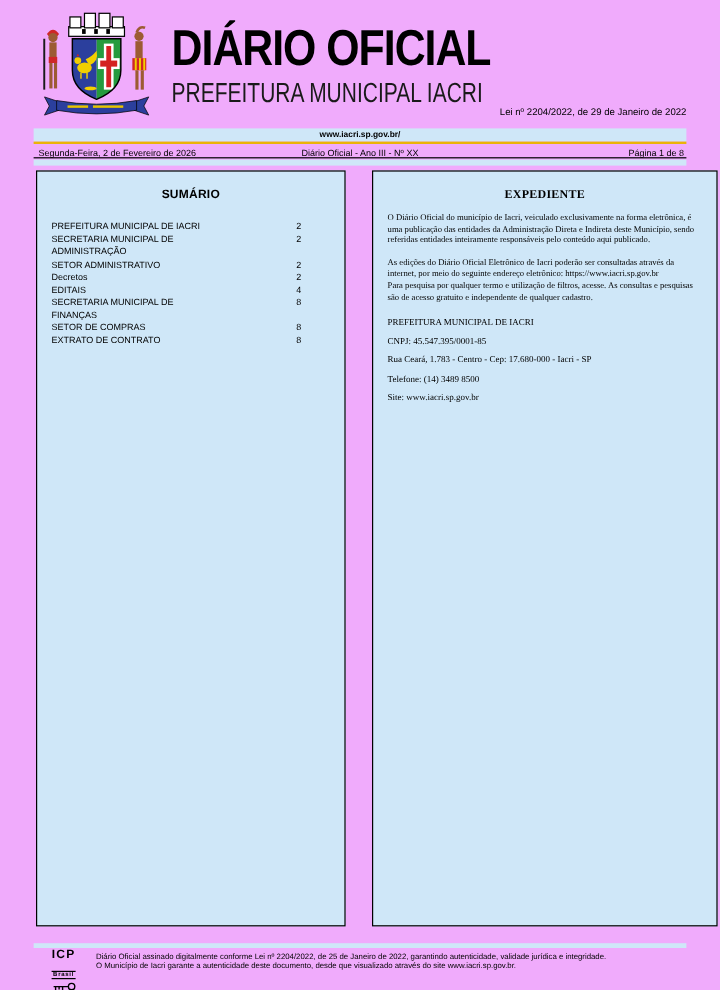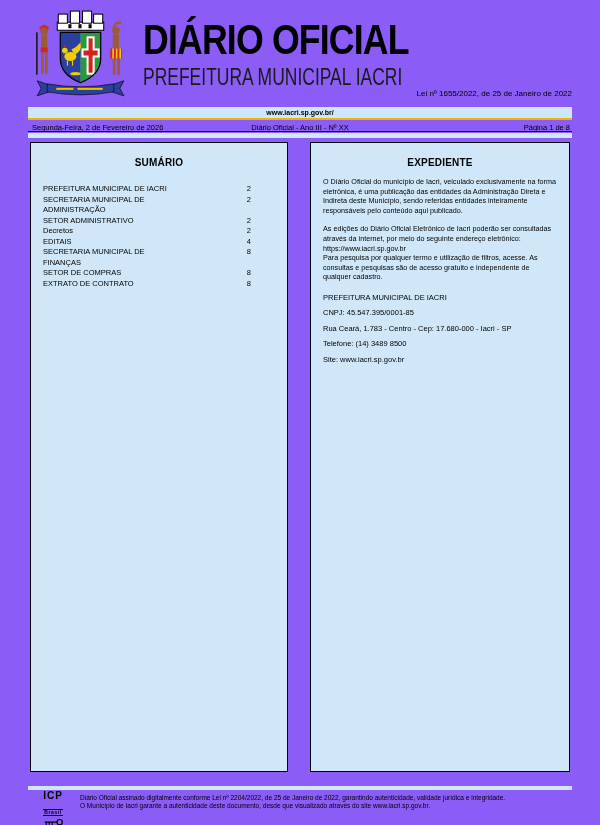"DIÁRIO OFICIAL" .page { background: #8b5cf6 -> #f0abfc }
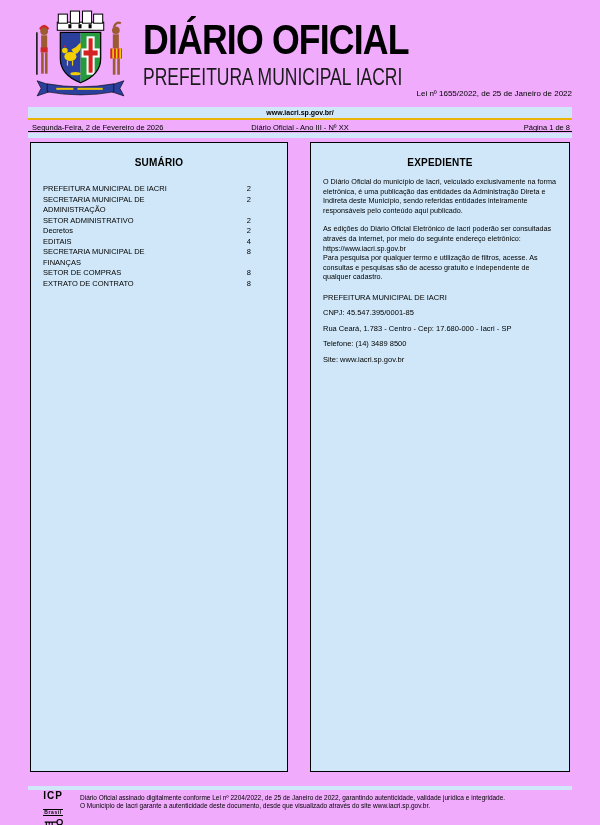"Lei nº 1655/2022, de 25" div.law-line { text: 1655/2022, de 25 -> 2204/2022, de 29 }
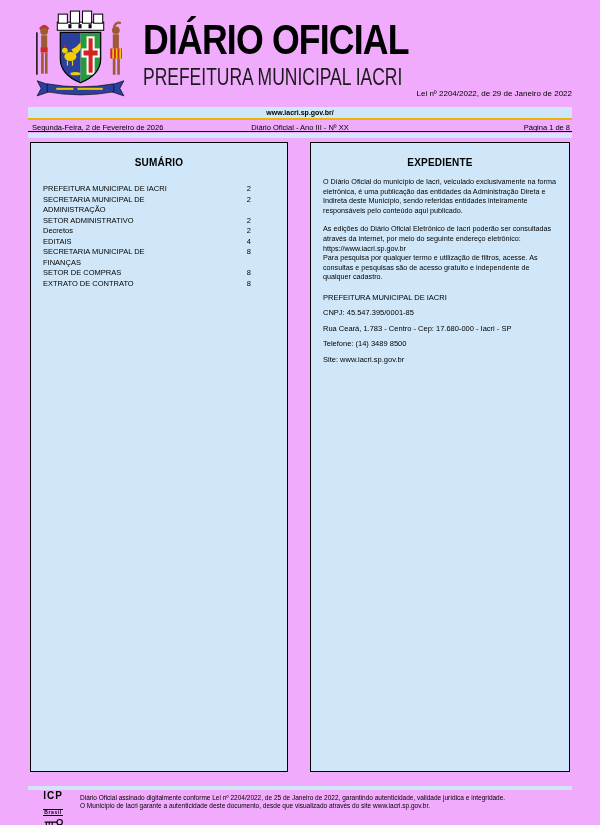"EXPEDIENTE" .panel-right { font-family: none -> Liberation Serif, serif; width: 260px -> 288px }
